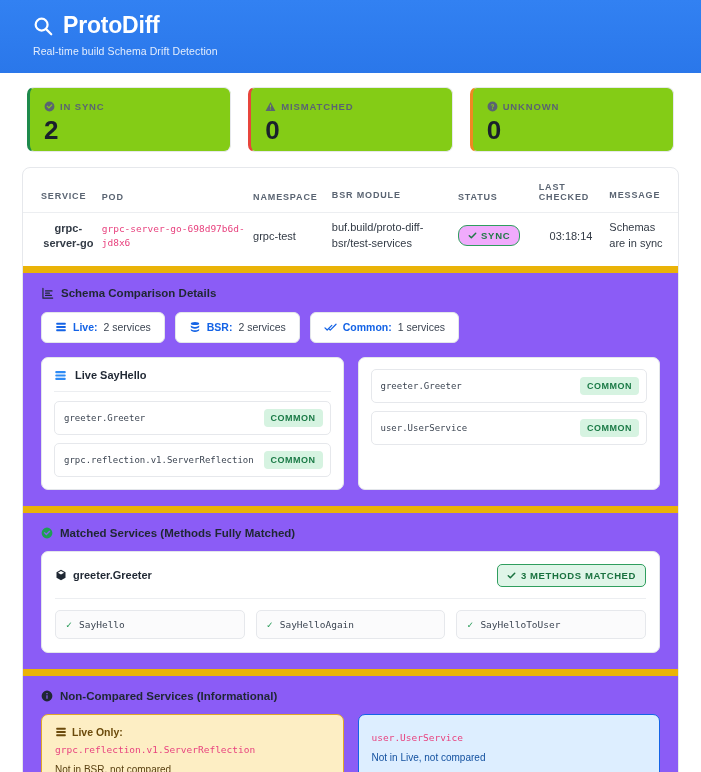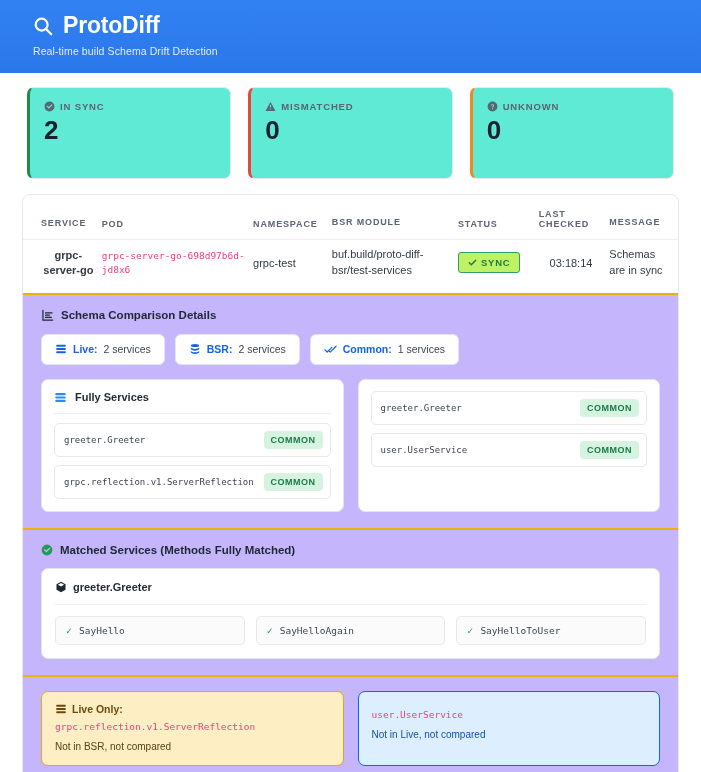"IN SYNC" .stat-card { background: #5eead4 -> #84cc16; height: 92px -> 65px }
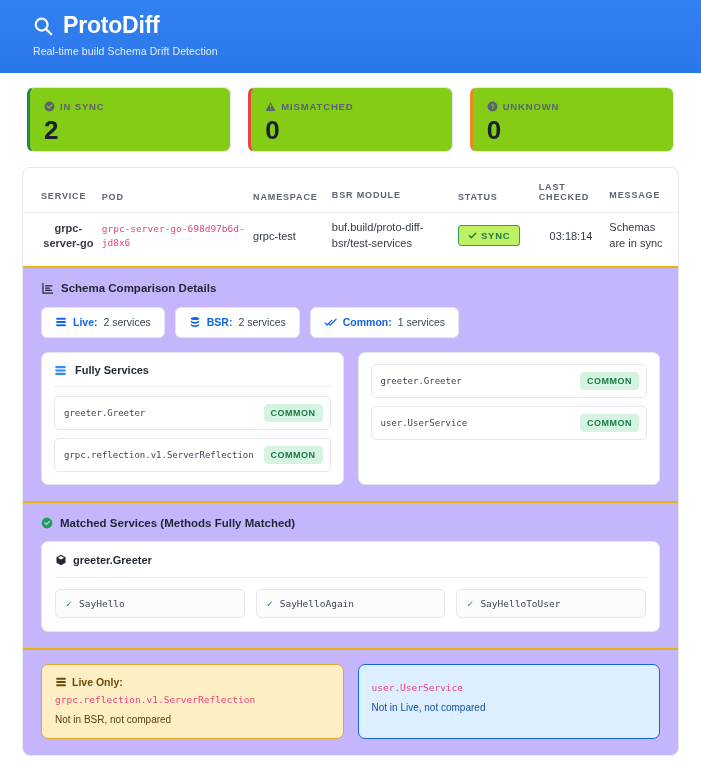"SYNC" .badge-sync { background: #bef264 -> #f0abfc; border-radius: 3px -> 9px }
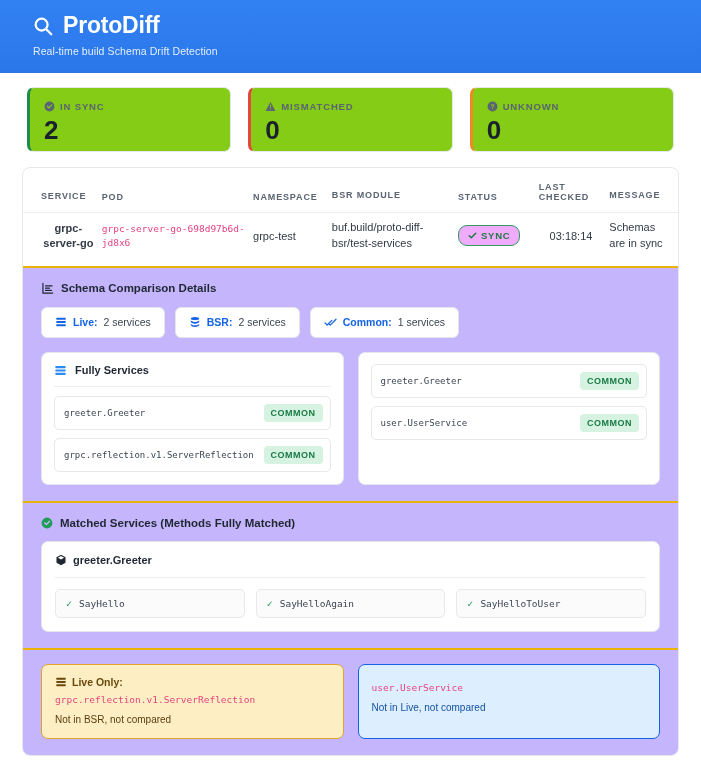"Schema Comparison Details" .section { background: #c4b5fd -> #8b5cf6; border-top: 2px solid #eab308 -> 7px solid #eab308 }
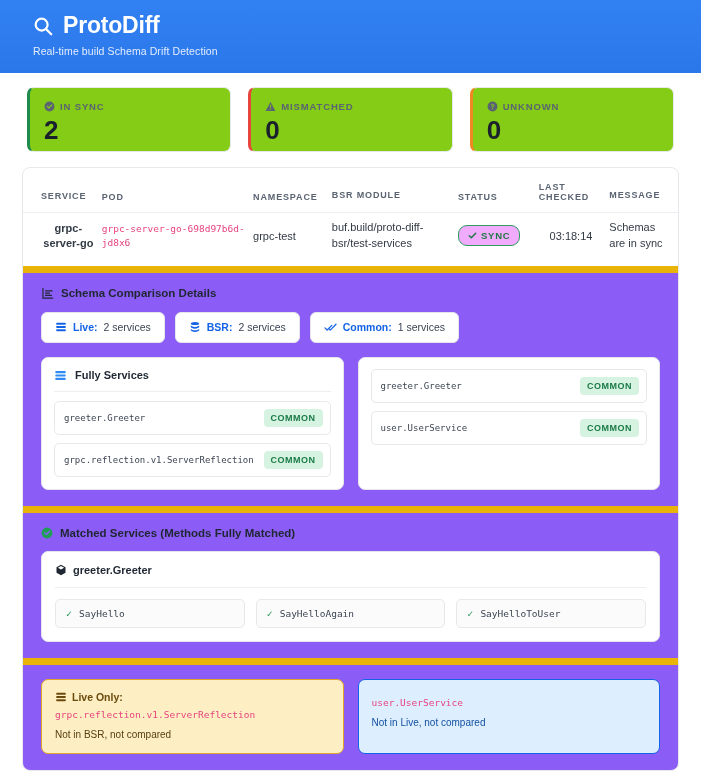"Fully Services" span { text: Fully Services -> Live SayHello }
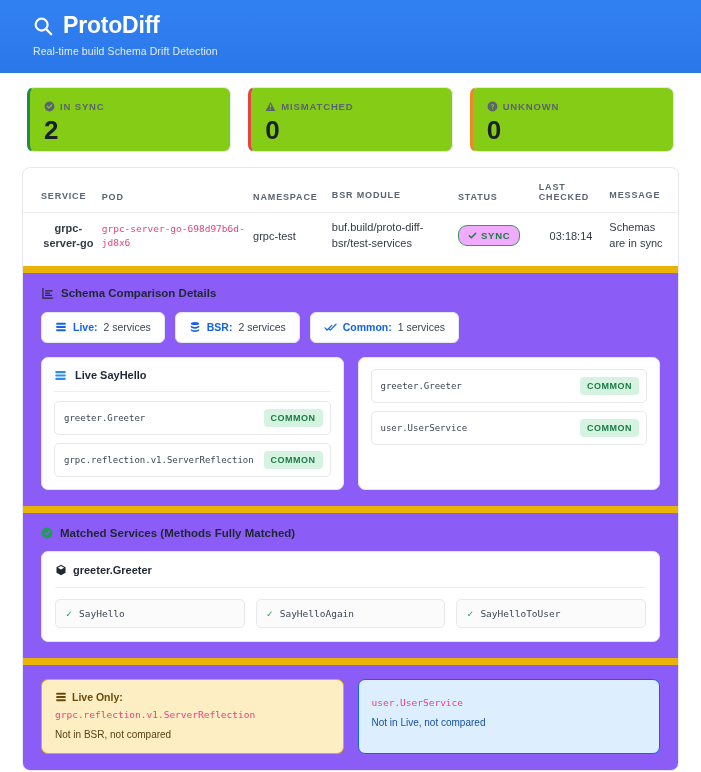"3 METHODS MATCHED" span.badge-methods { html: none -> <span> <svg> <path></path> </svg> <span>3 METHODS MATCHED</span> </span> }
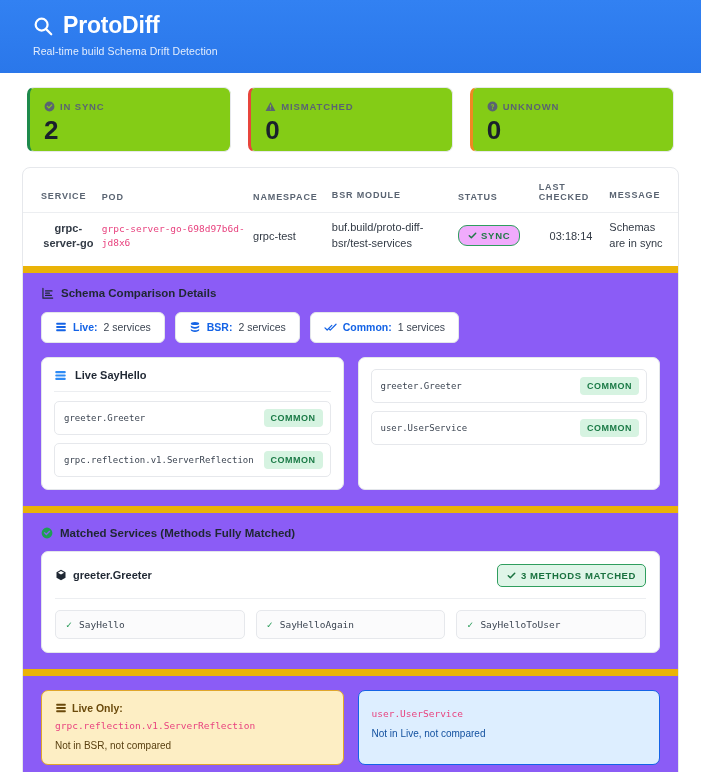"Non-Compared Services (Informational)" div.section-title { html: none -> <div> <svg> <path></path> </svg> <span>Non-Compared Services (Informational)</span> </div> }
